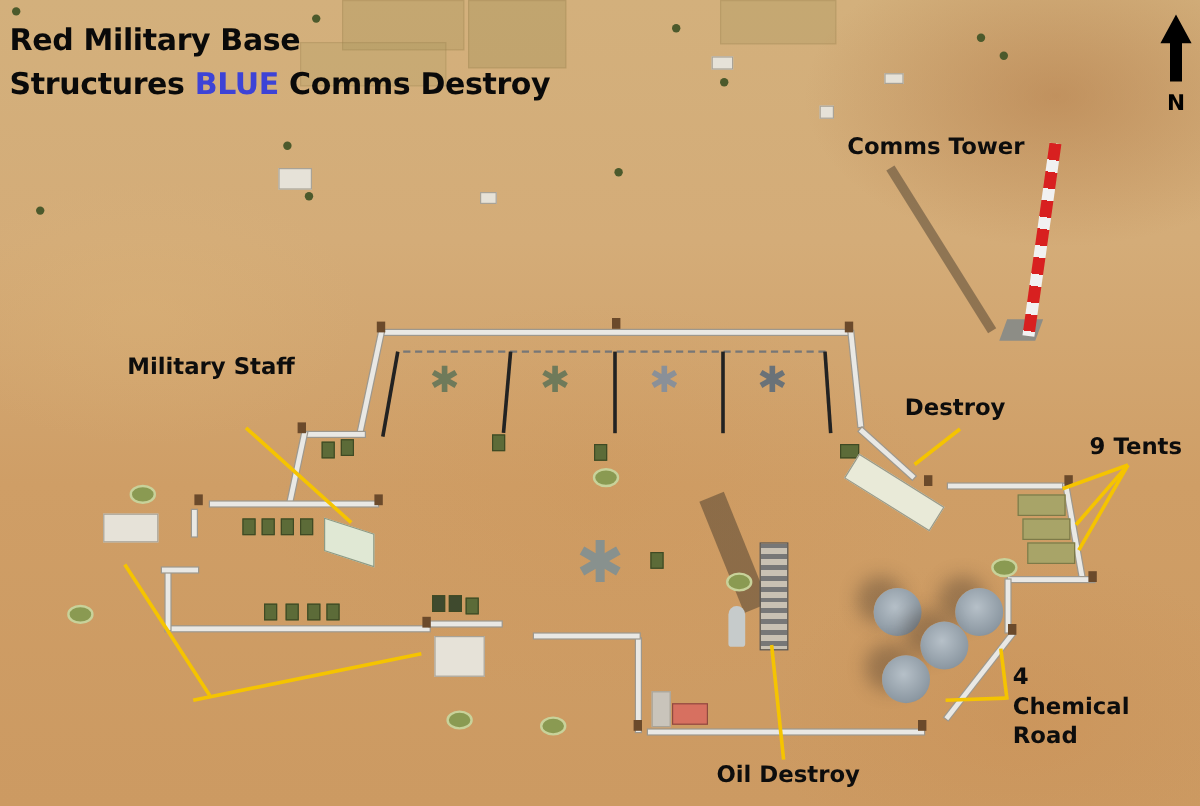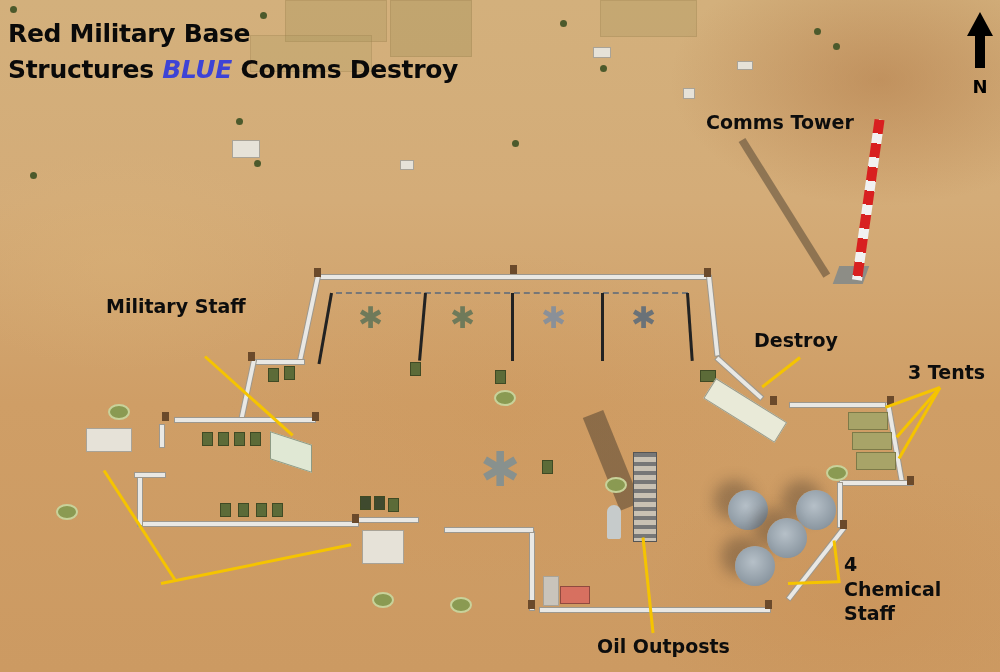"BLUE" .blue { font-style: italic -> none }
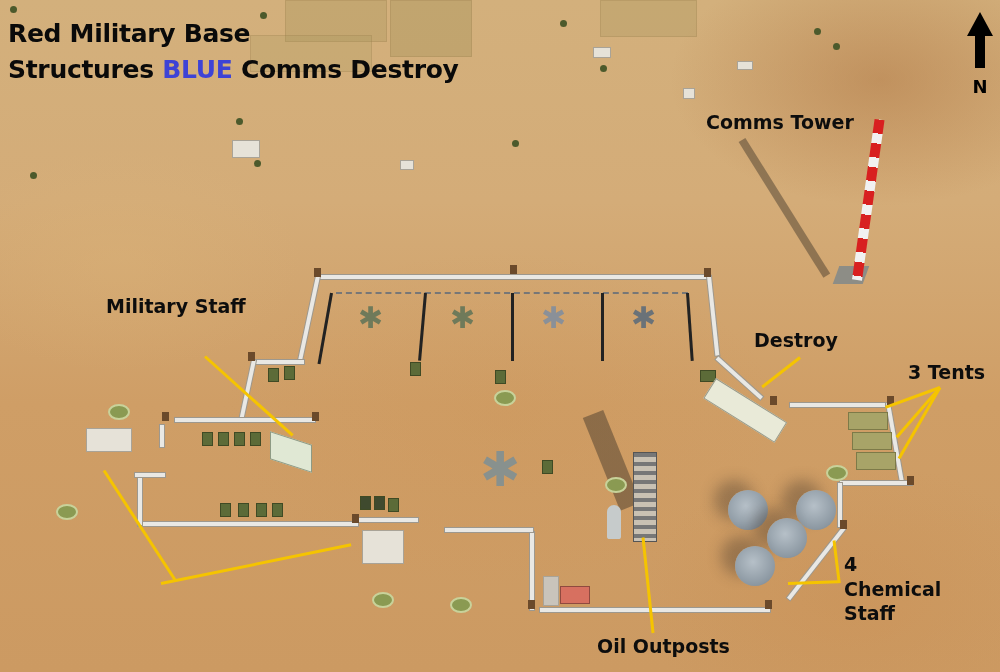"3 Tents" div.label { text: 3 -> 9 }
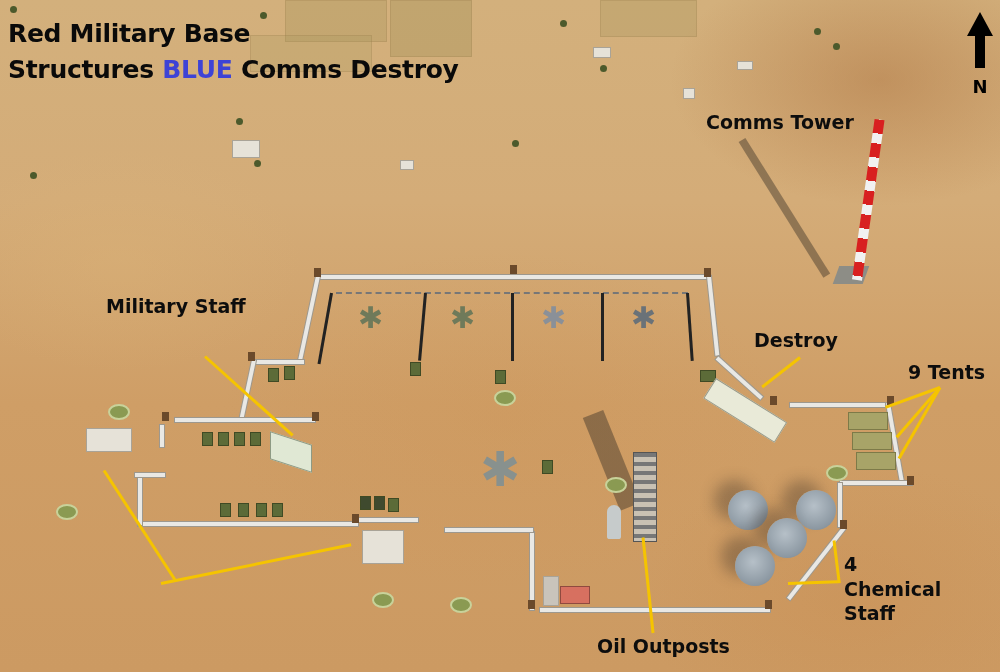"Staff" div { text: Staff -> Road }
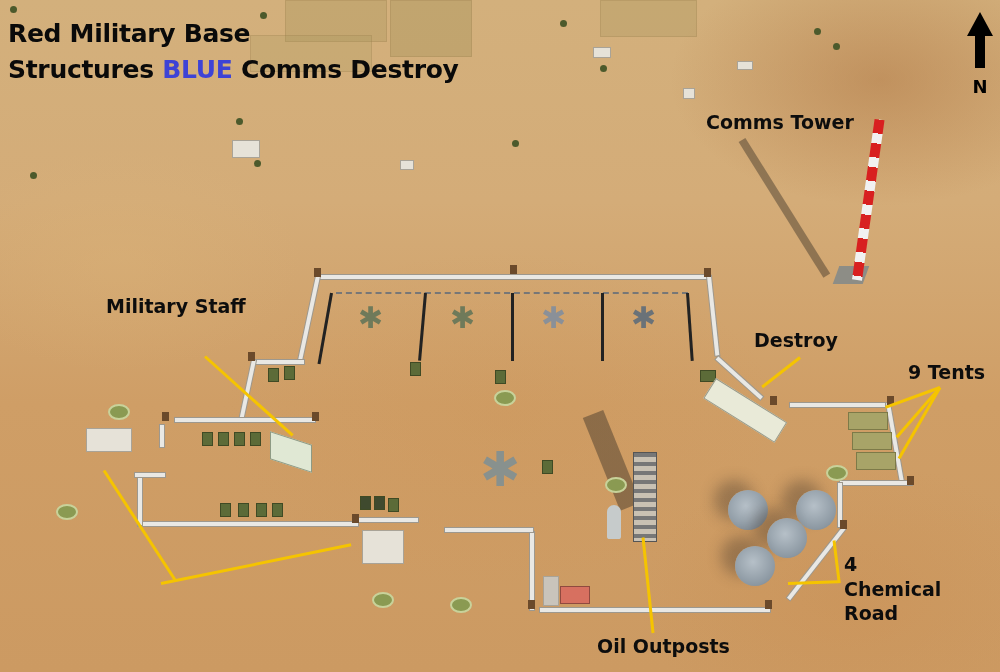"Oil Outposts" div.label { text: Outposts -> Destroy }
